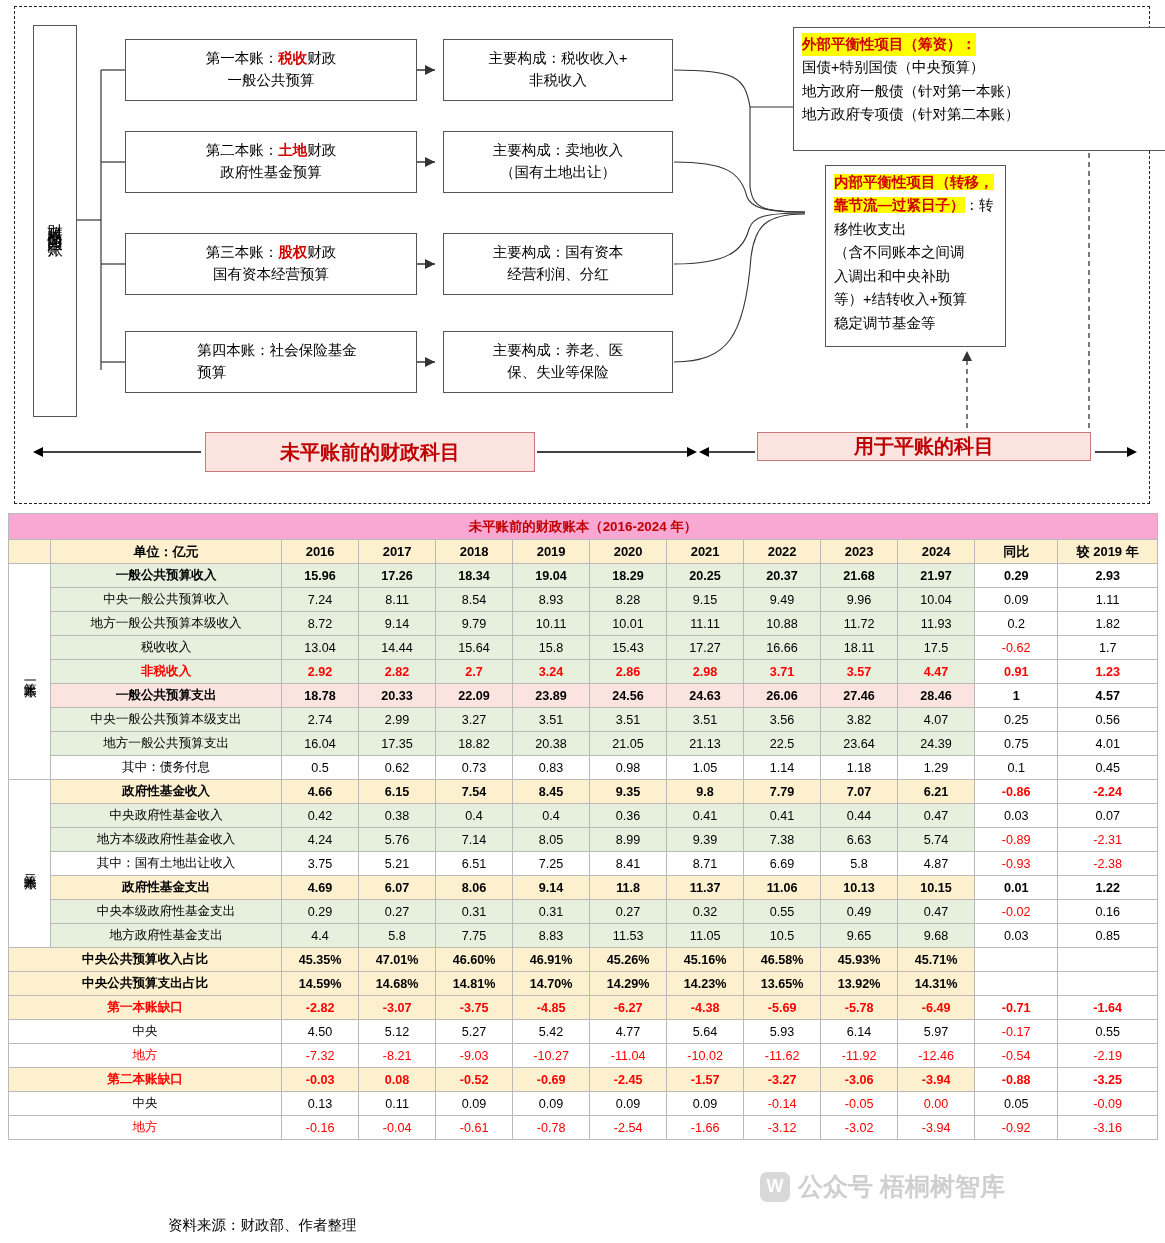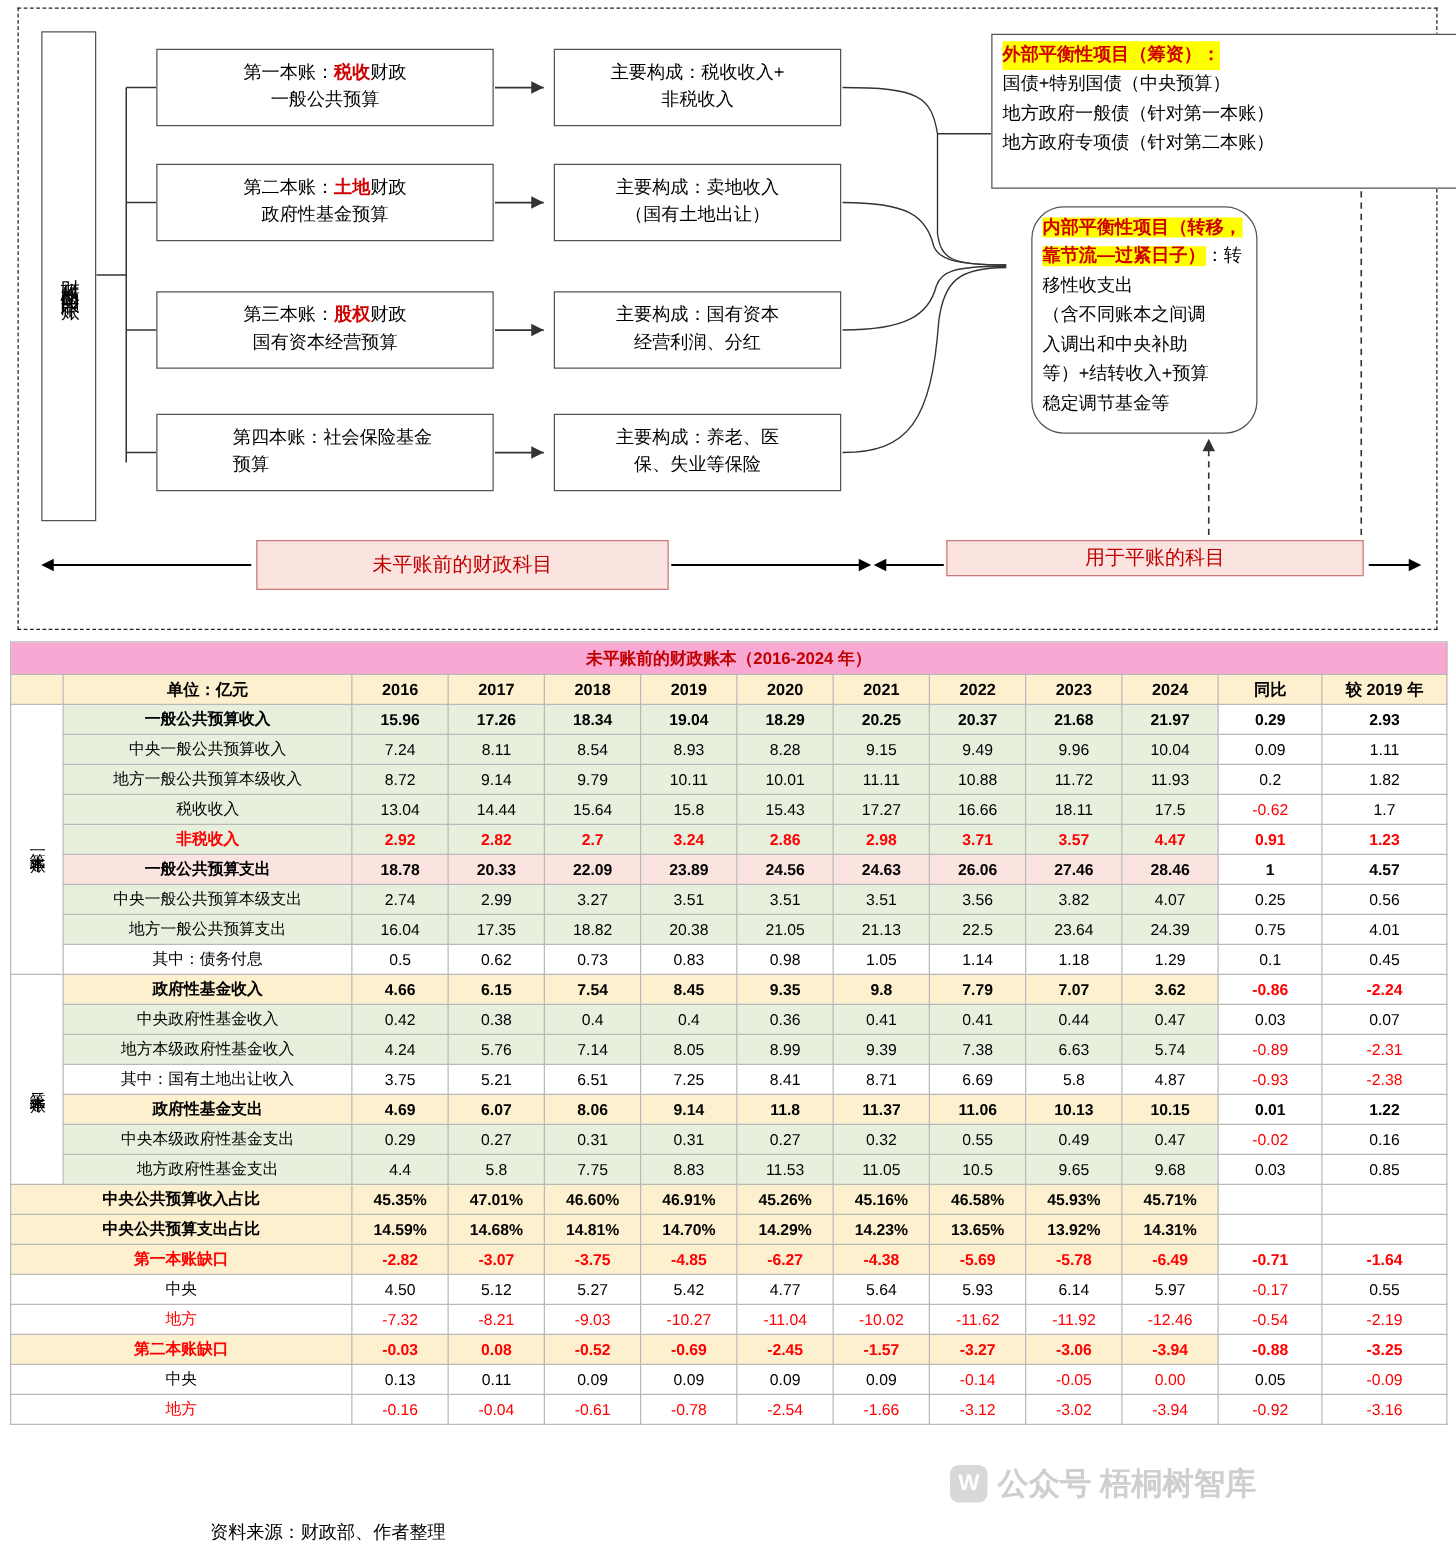"第一本账：税收财政" .acct { width: 270px -> 292px }
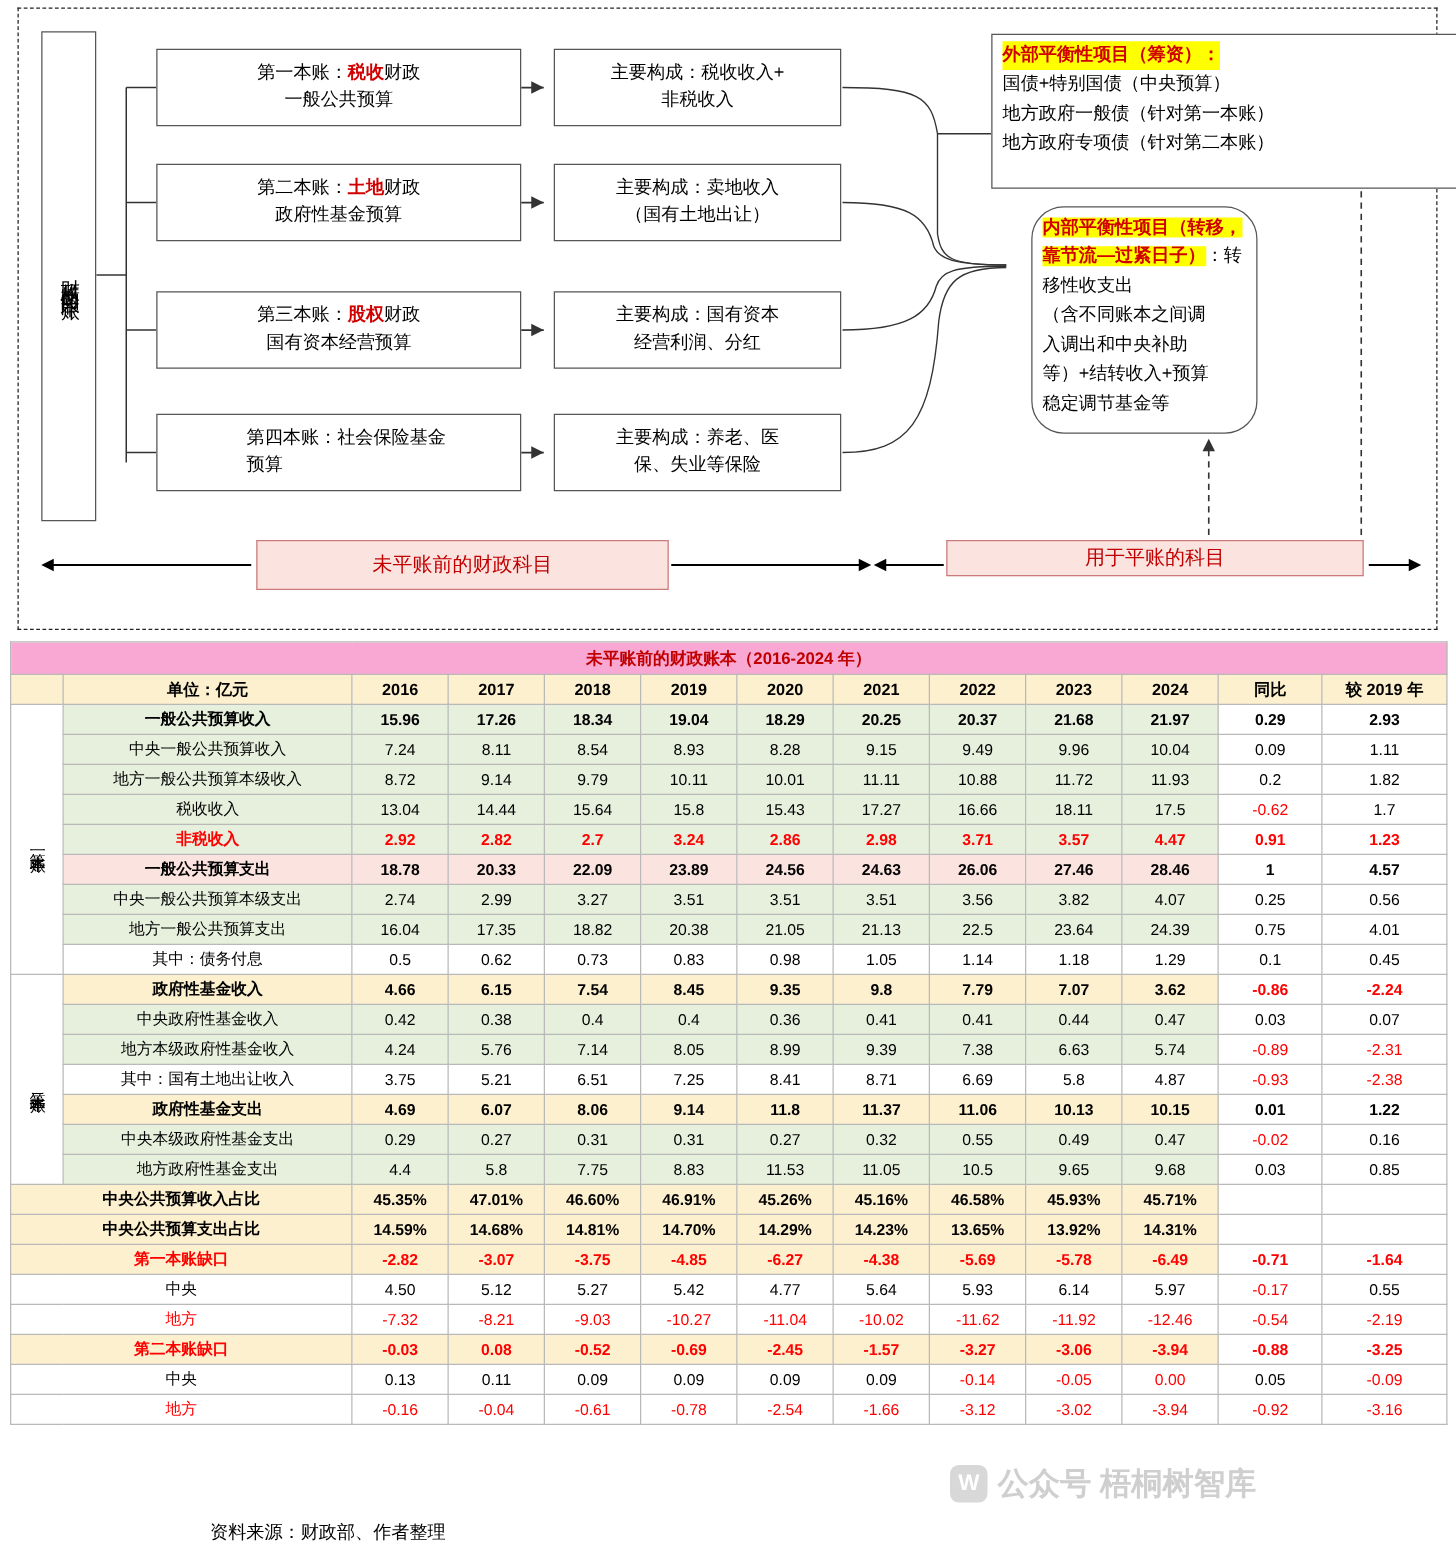"内部平衡性项目（转移，靠节流—过紧日子）：转移性收支出" div.notebox { border-radius: 26px -> none }
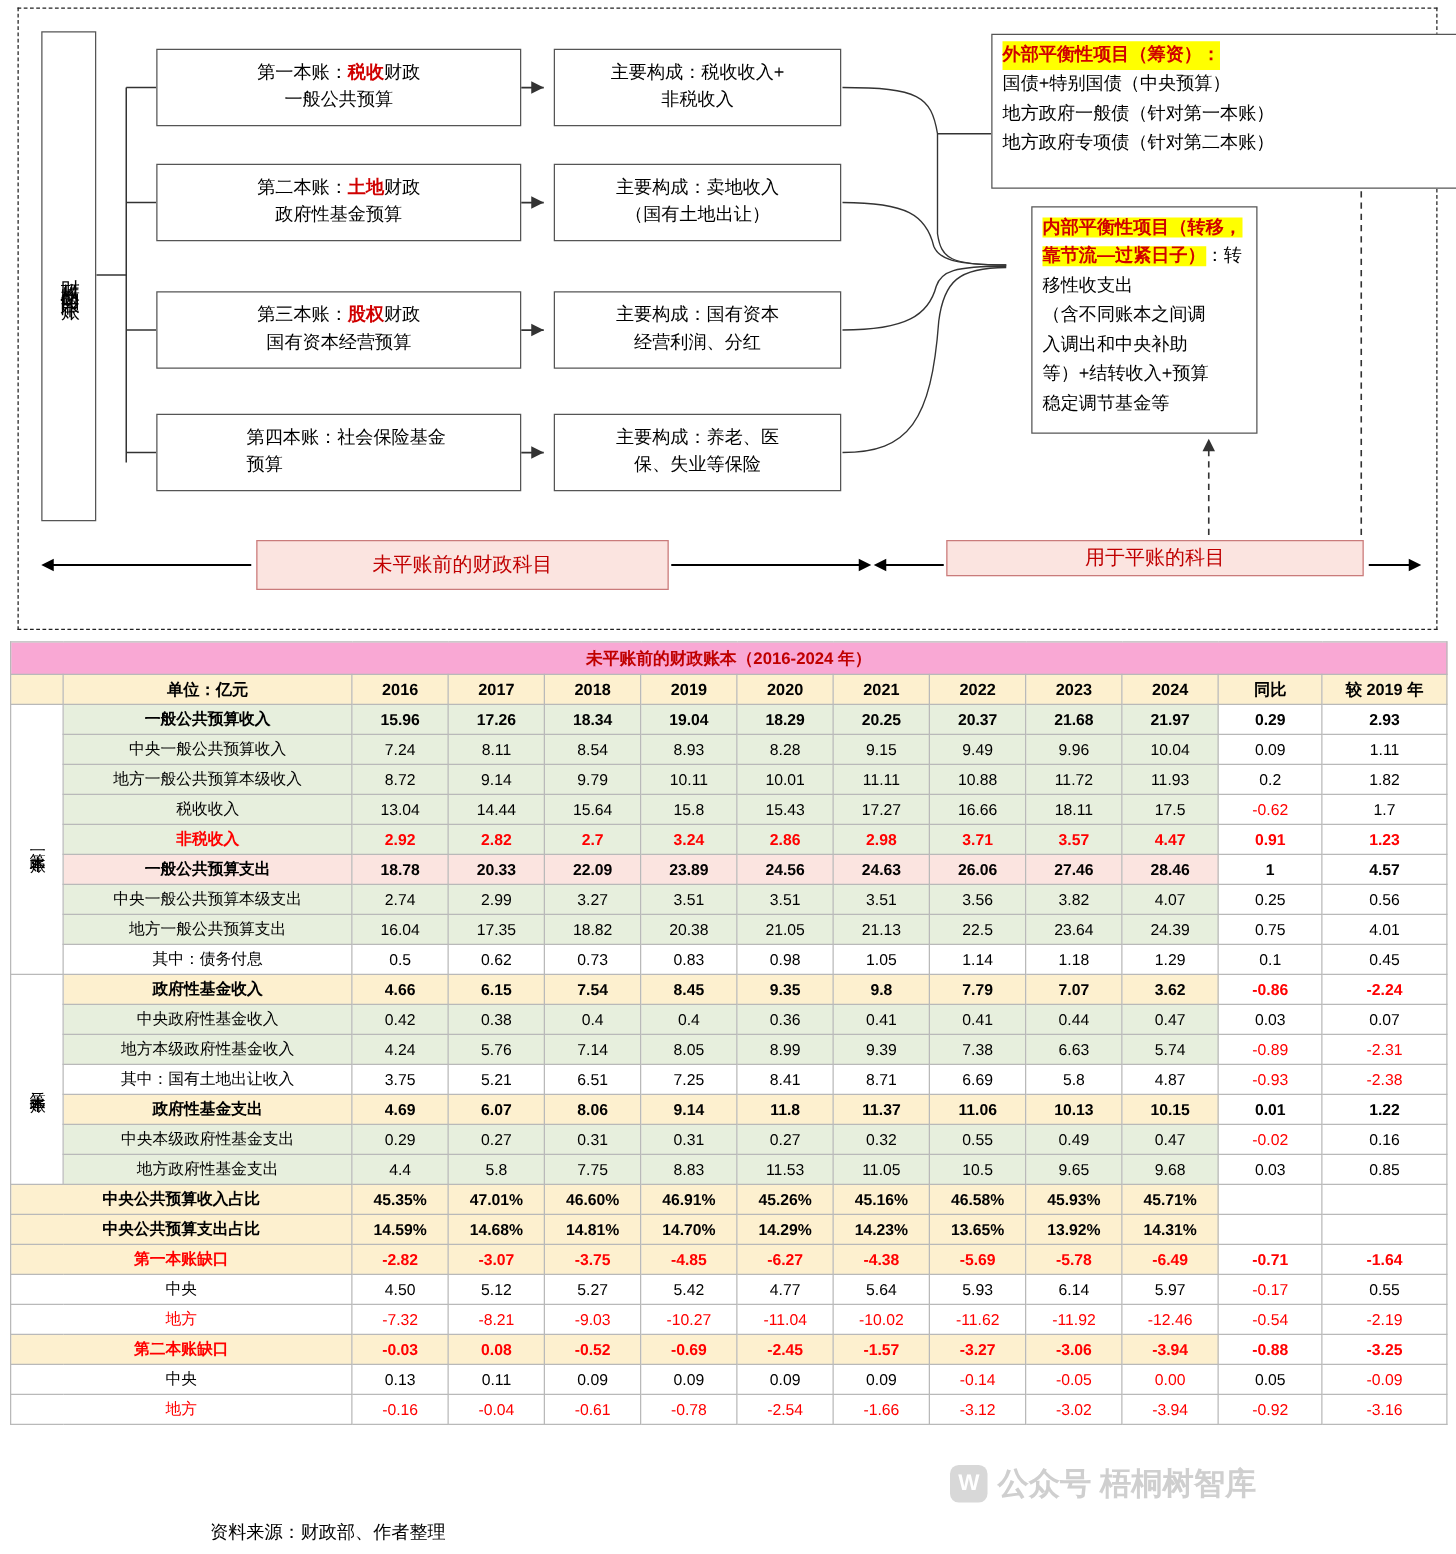"未平账前的财政科目" .pinkband { font-size: 16px -> 20px; font-weight: normal -> bold }
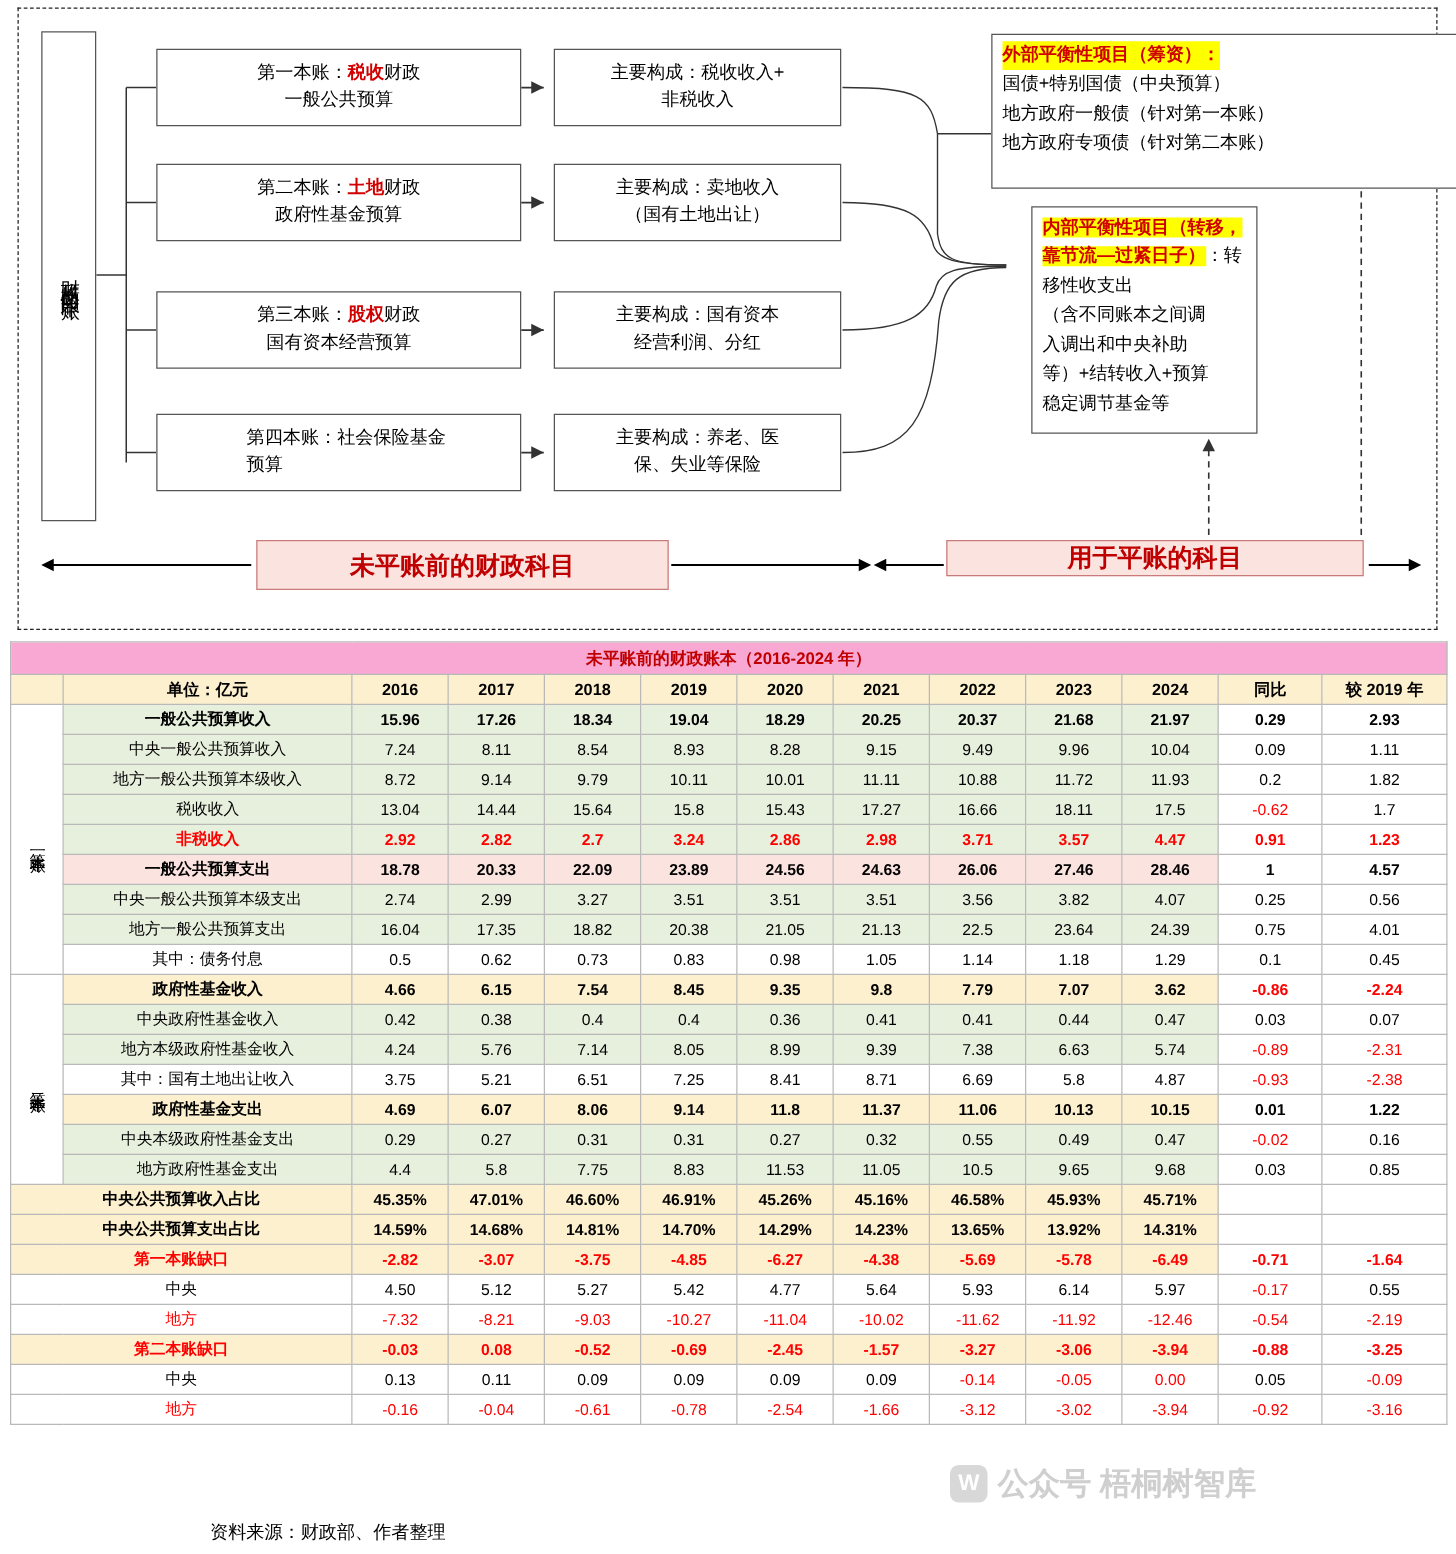"3.62" td.cream { text: 3.62 -> 6.21 }
